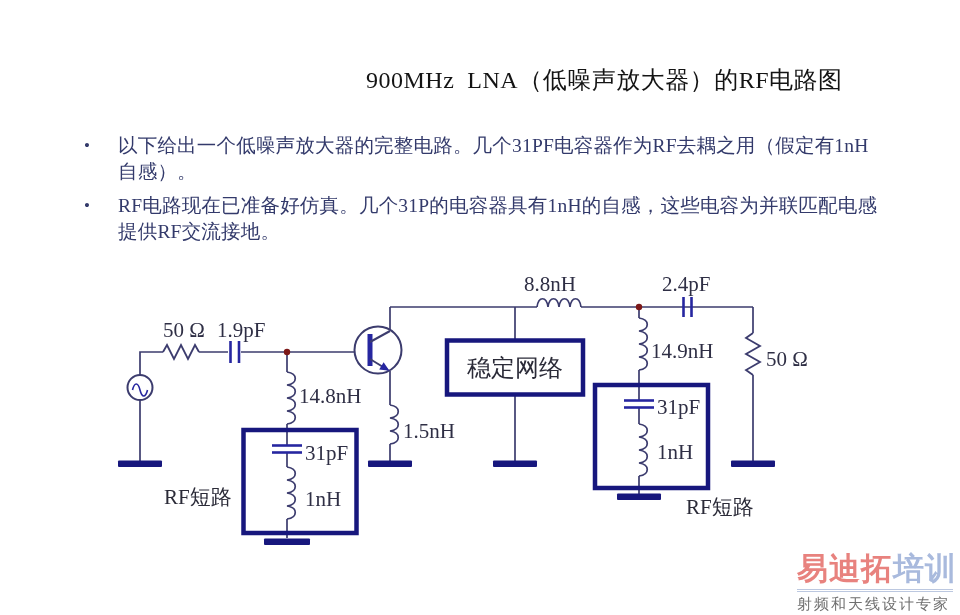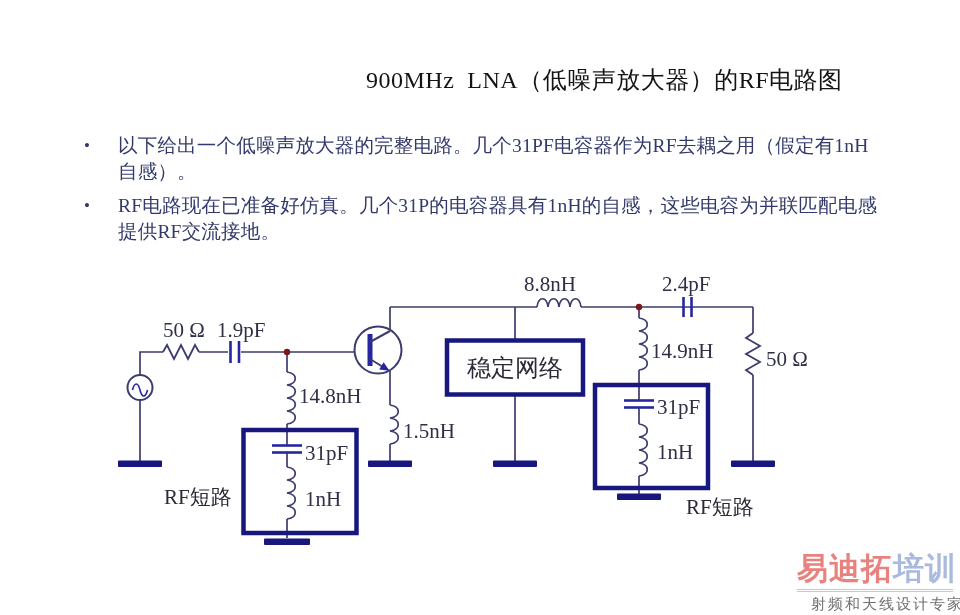"射频和天线设计专家" .logo-tagline { margin-left: 14px -> none }
